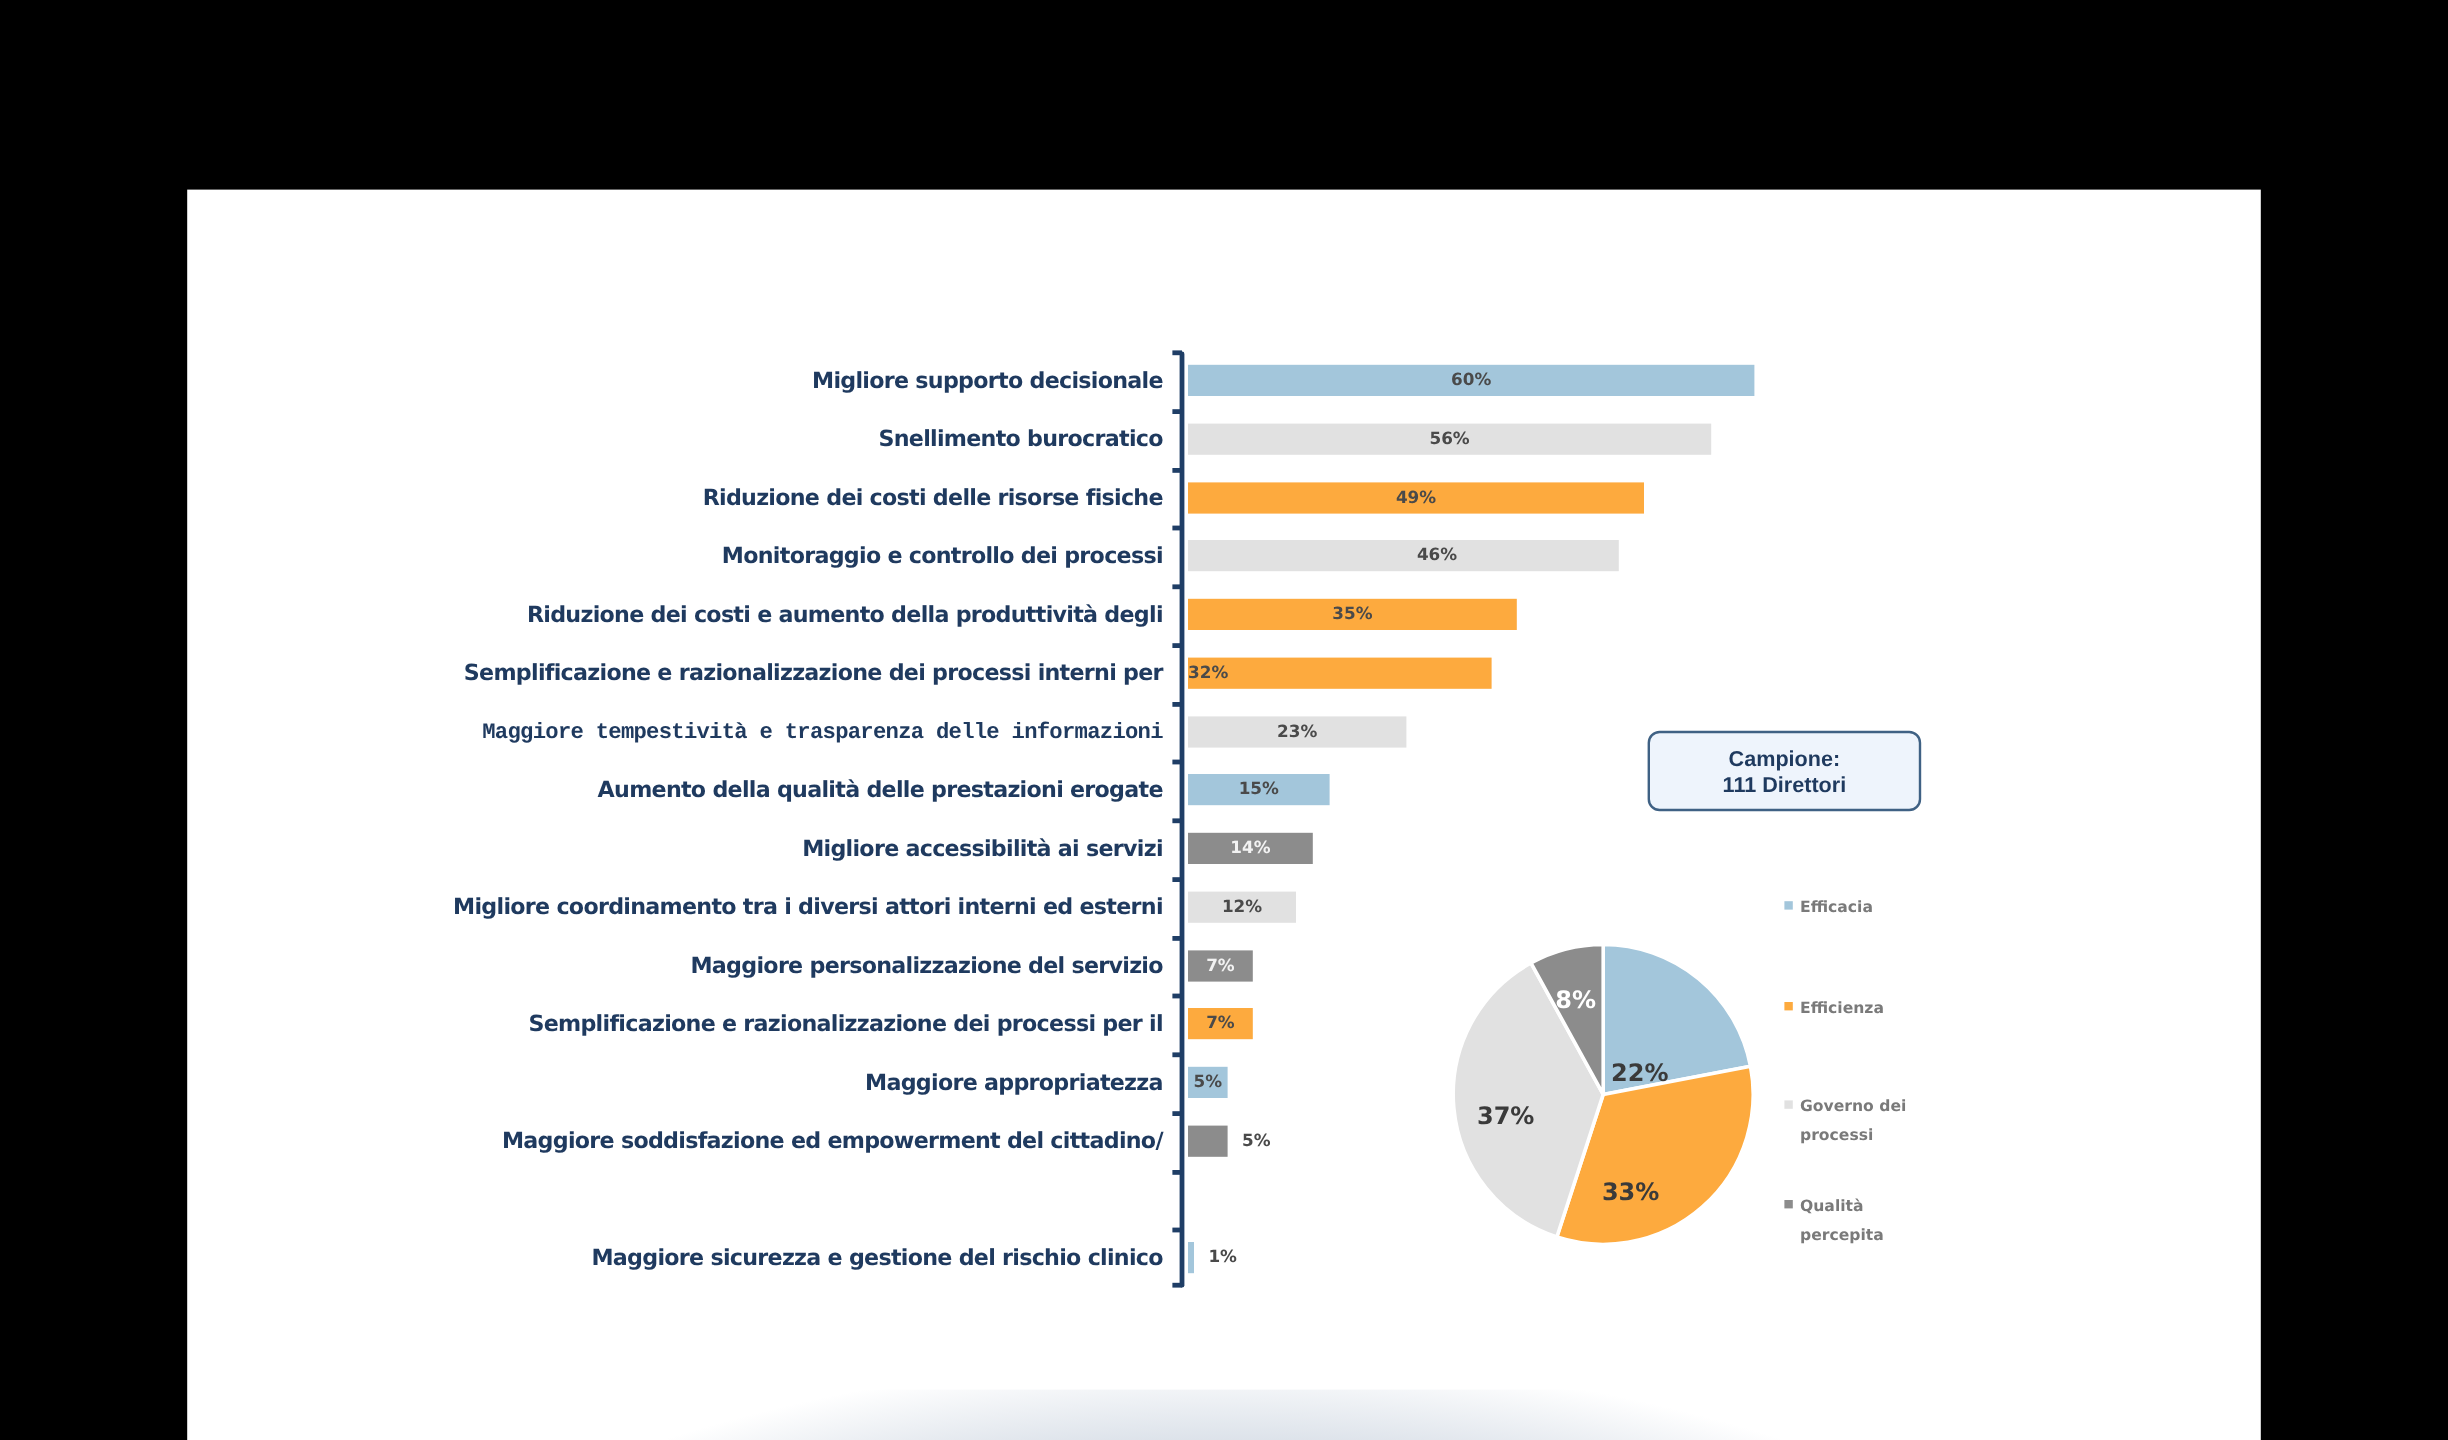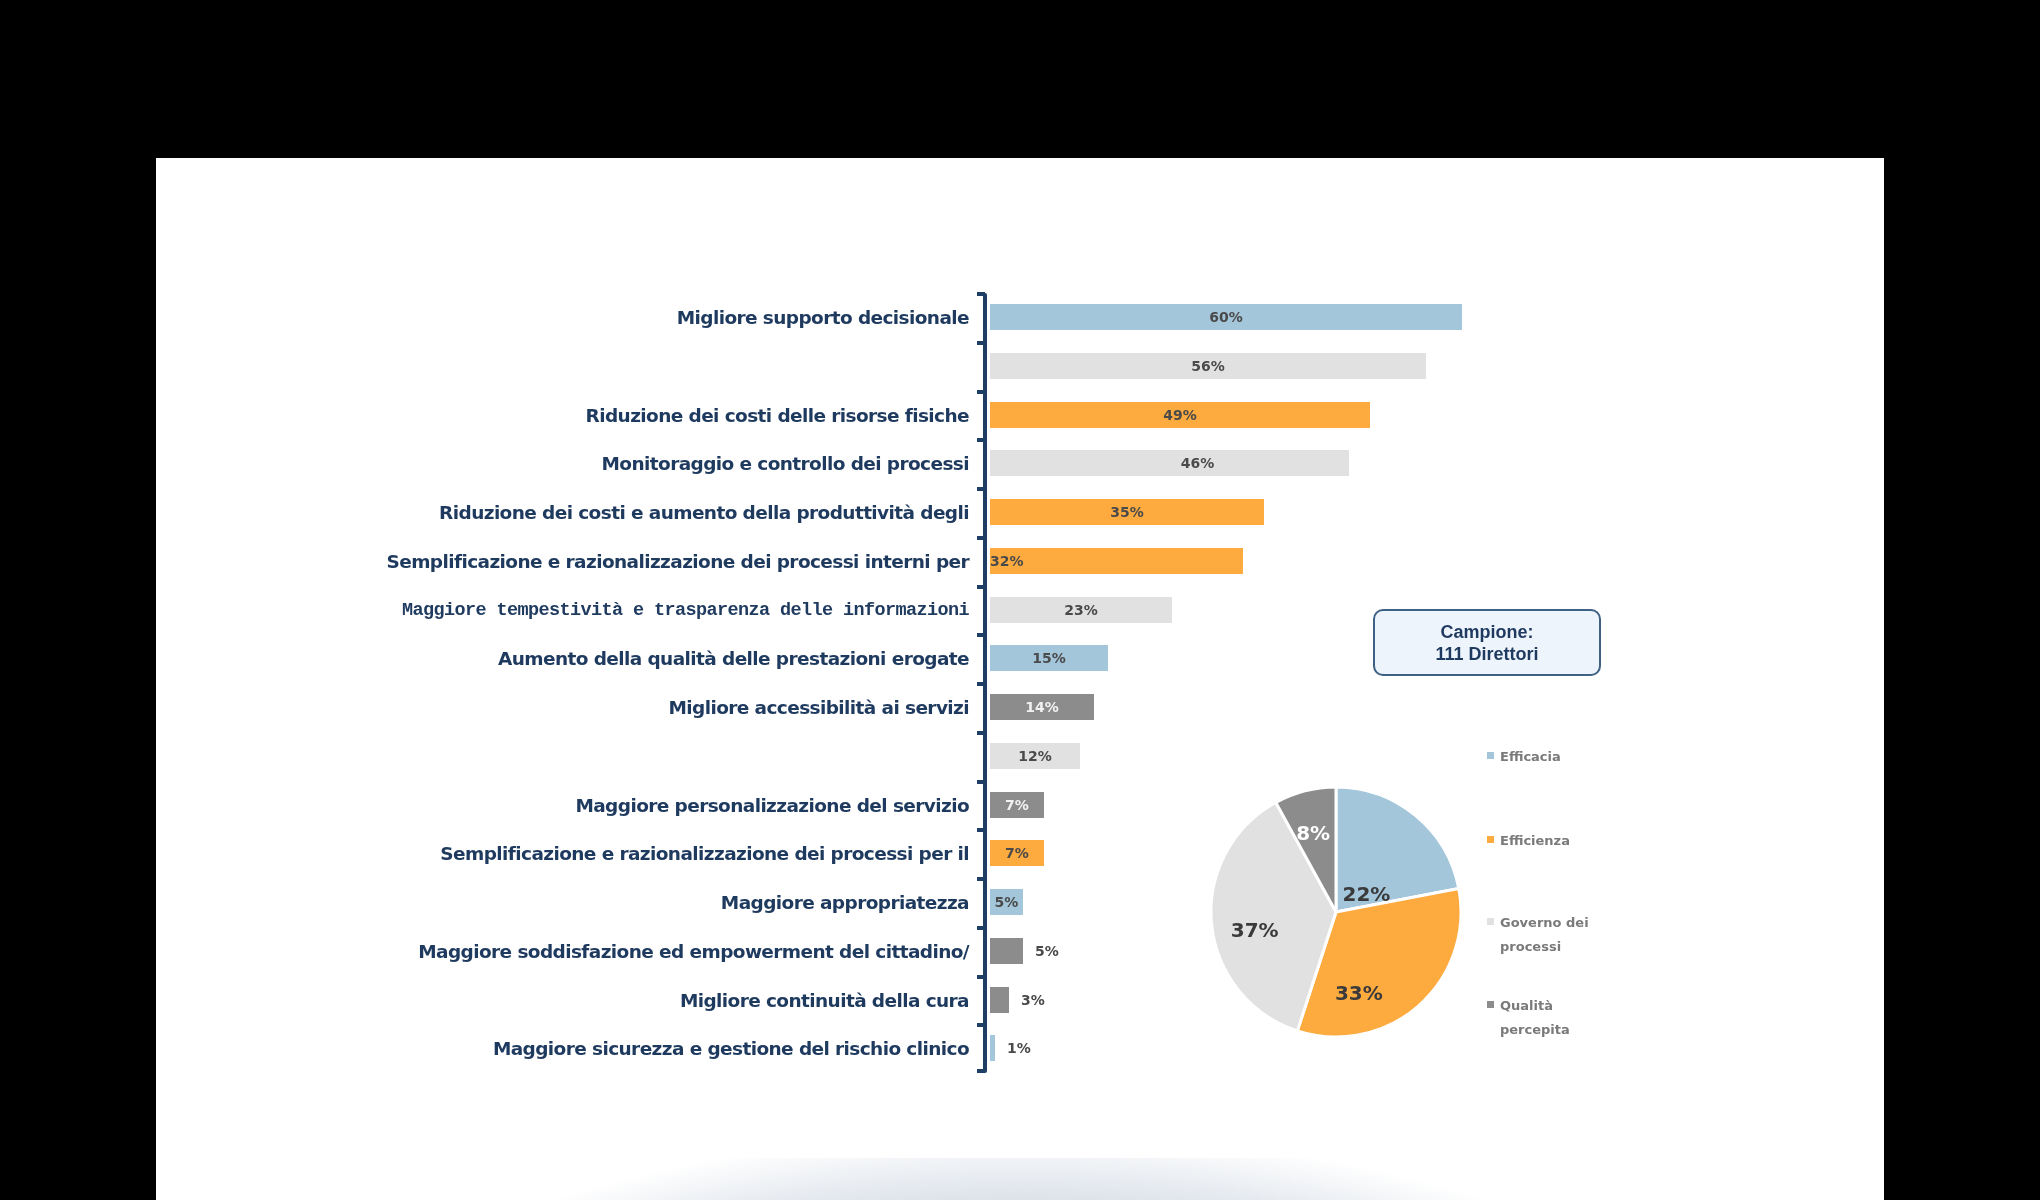"Snellimento burocratico" div.label { html: none -> <div>Snellimento burocratico</div> }
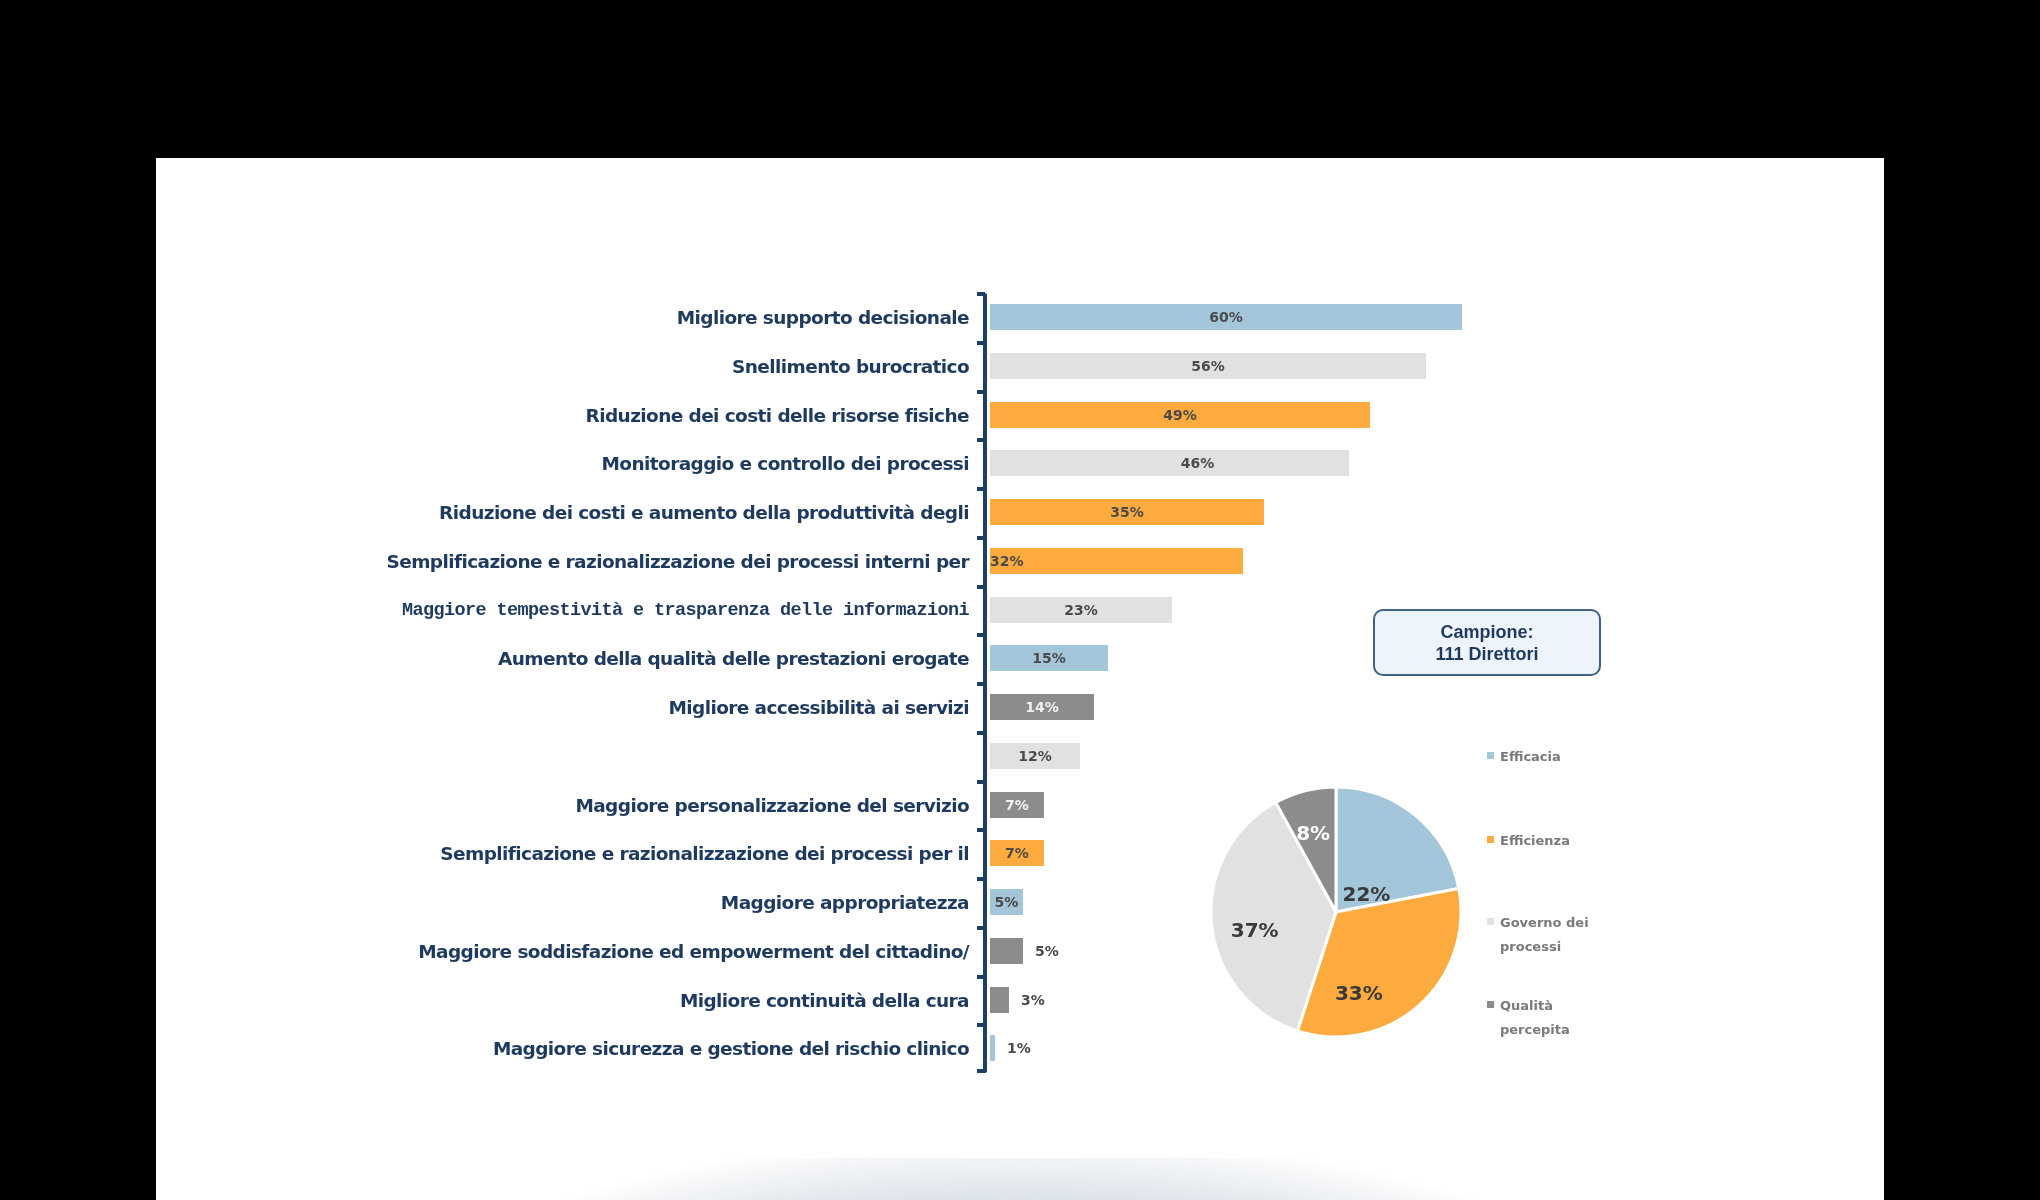"Migliore coordinamento tra i diversi" div.label { html: none -> <div>Migliore coordinamento tra i diversi attori interni ed esterni</div> }
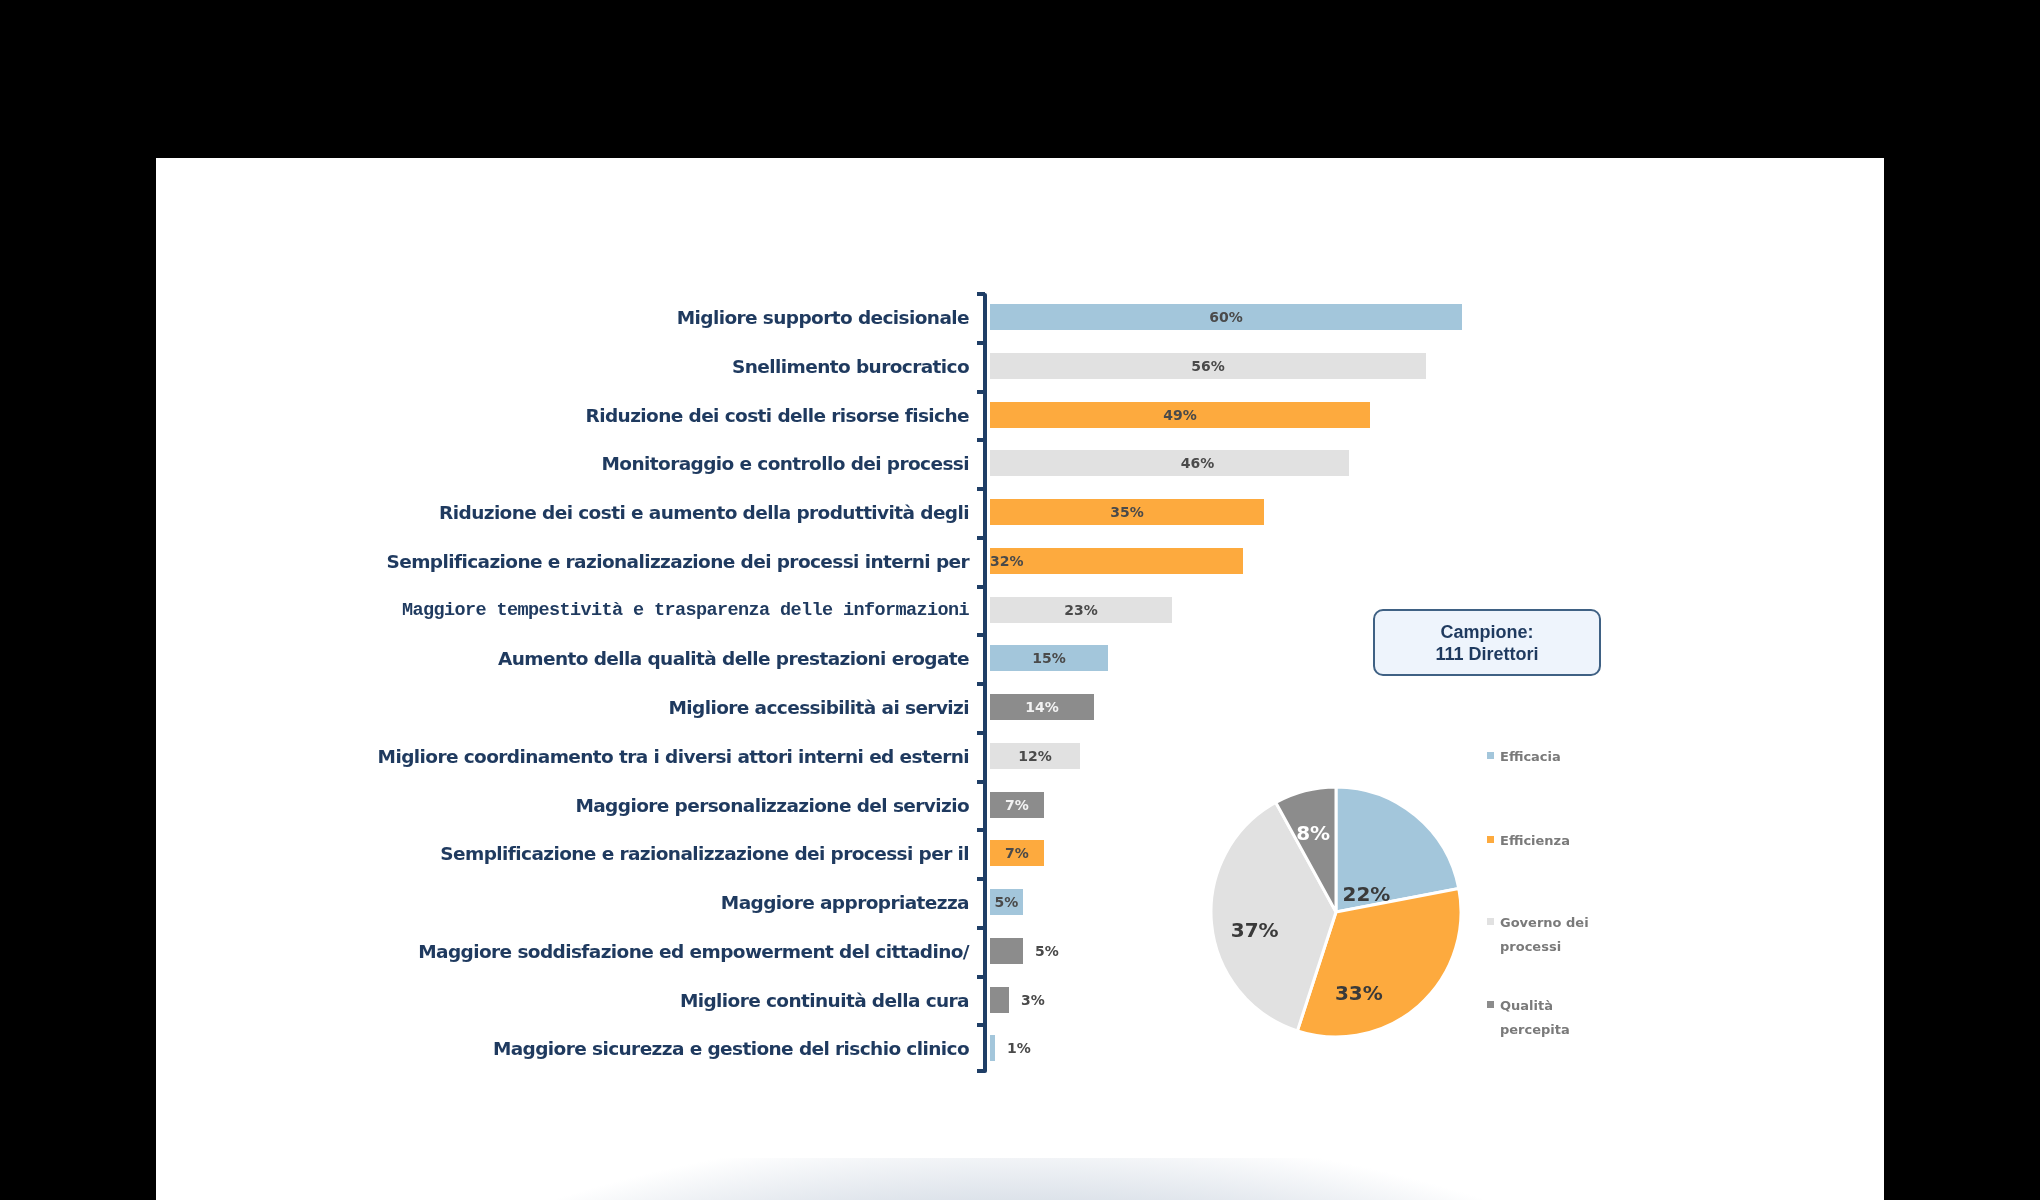"Migliore continuità della cura" div.row { html: <div> <div>Migliore continuità della cura</div> <div></div> <div>3%</div> </div> -> none }
